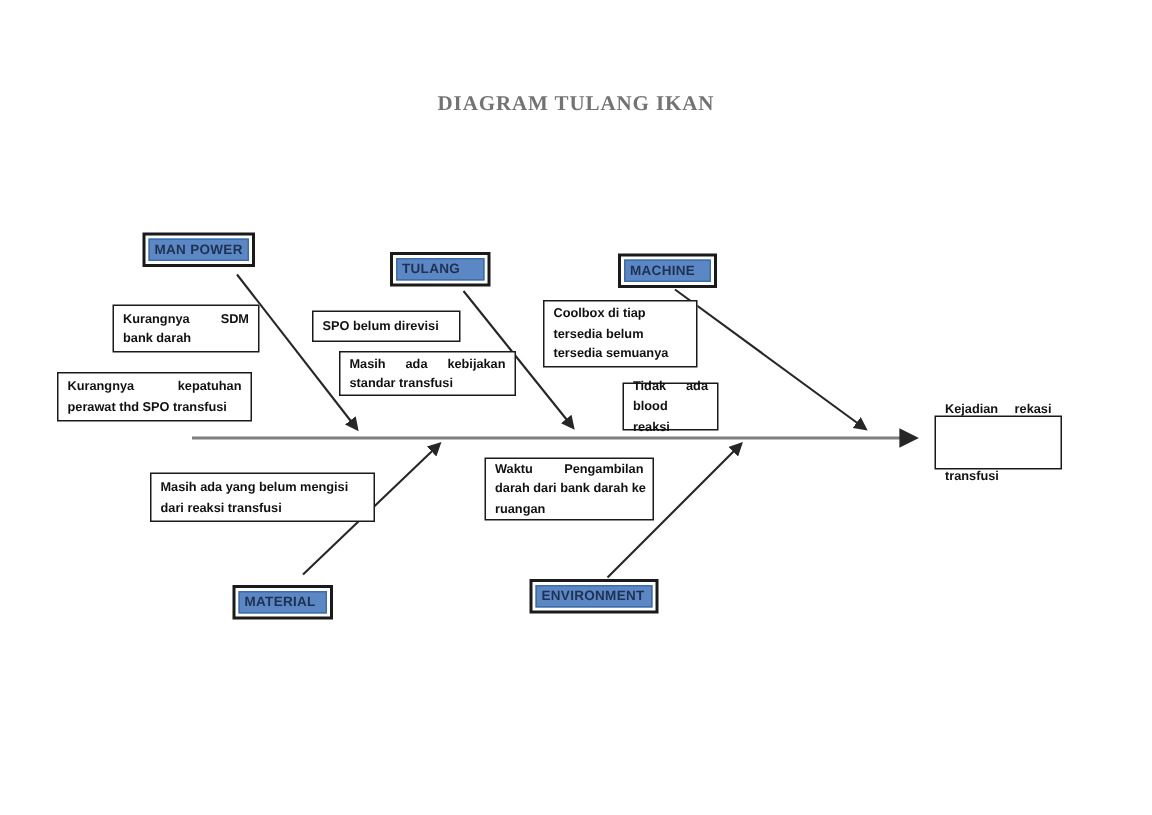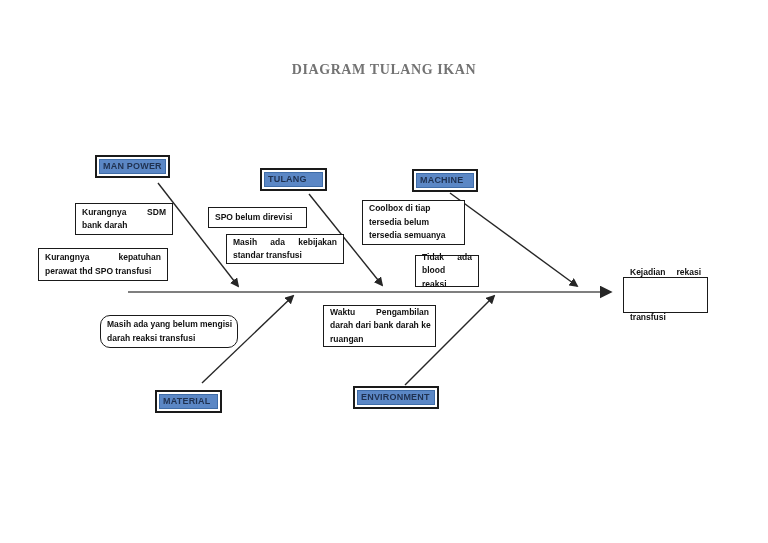"Masih ada yang belum mengisi" div.cause { border-radius: 10px -> none; width: 138px -> 150px }
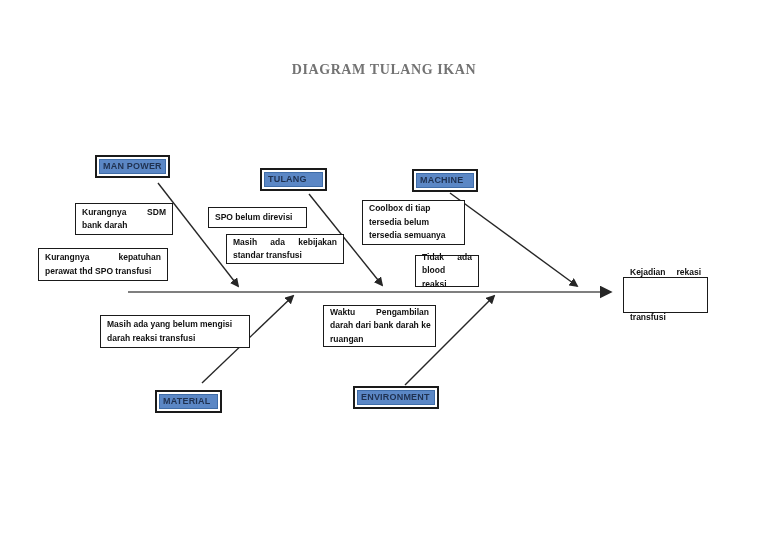"darah reaksi transfusi" div.line { text: darah -> dari }
